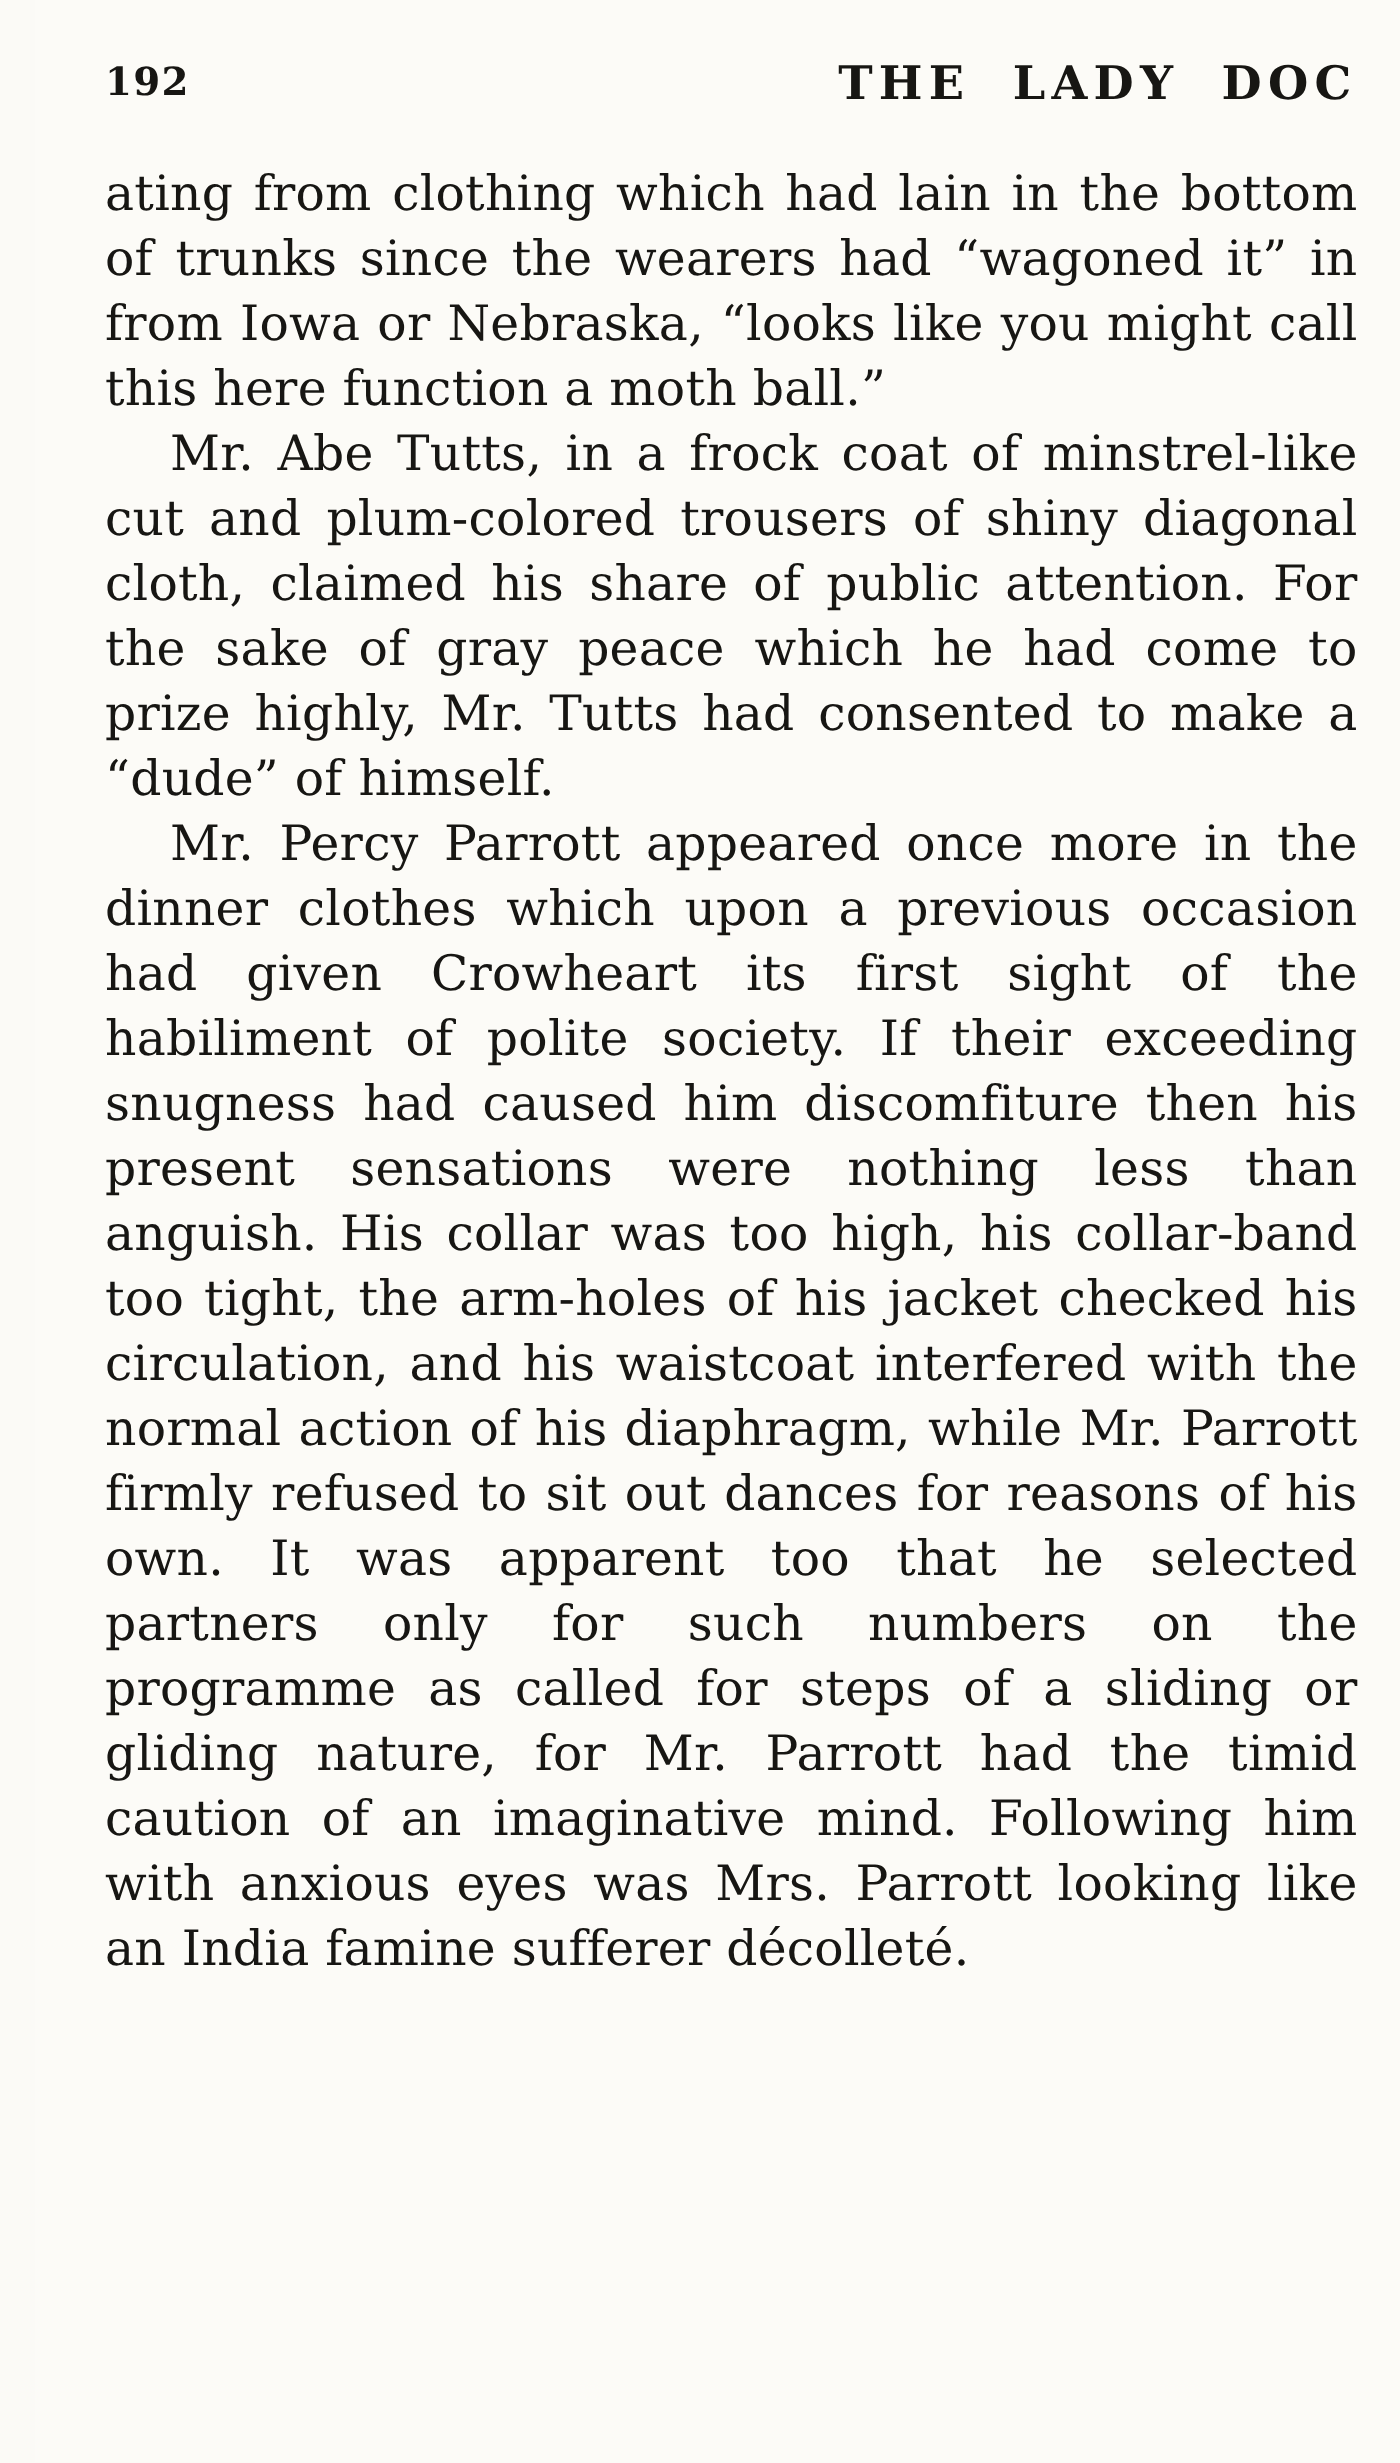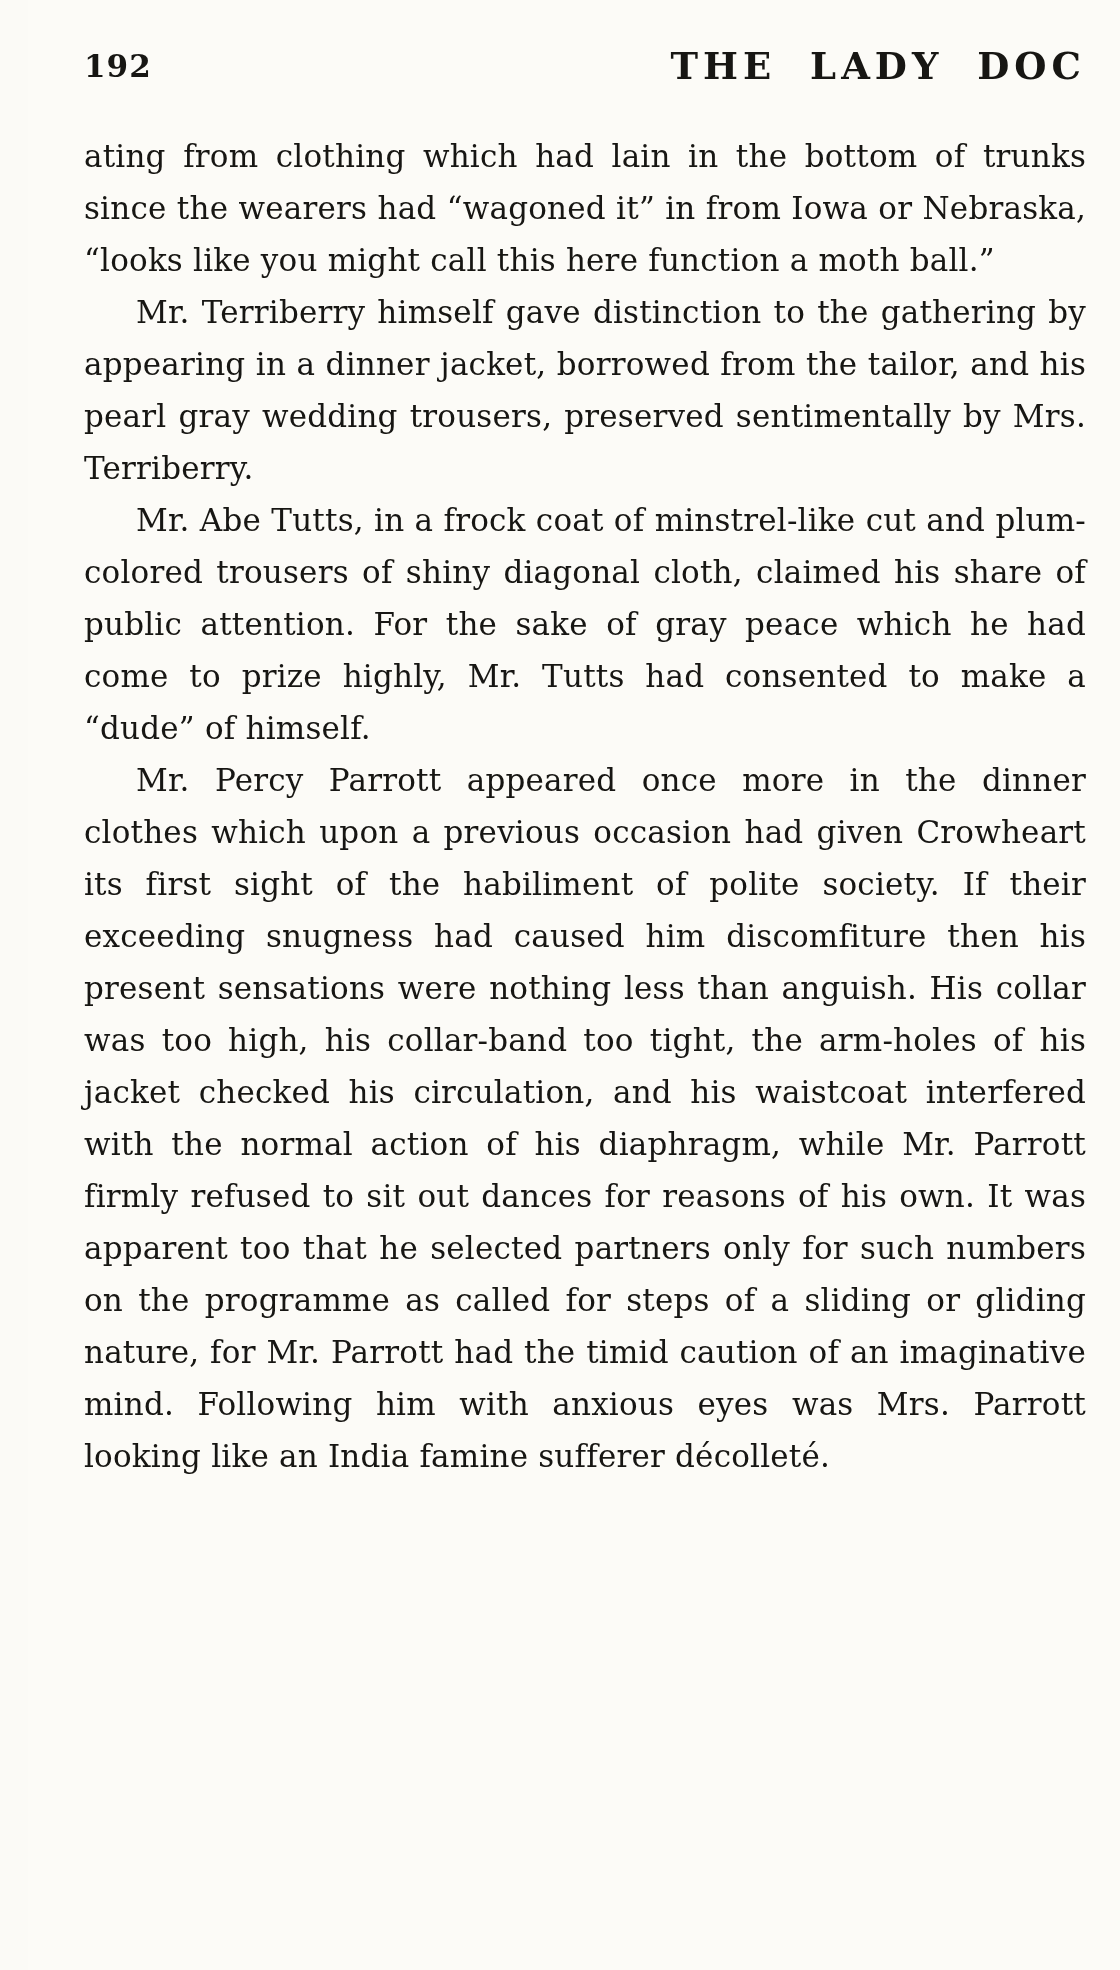"ating from clothing which had" .page-body { font-size: 31px -> 39px }
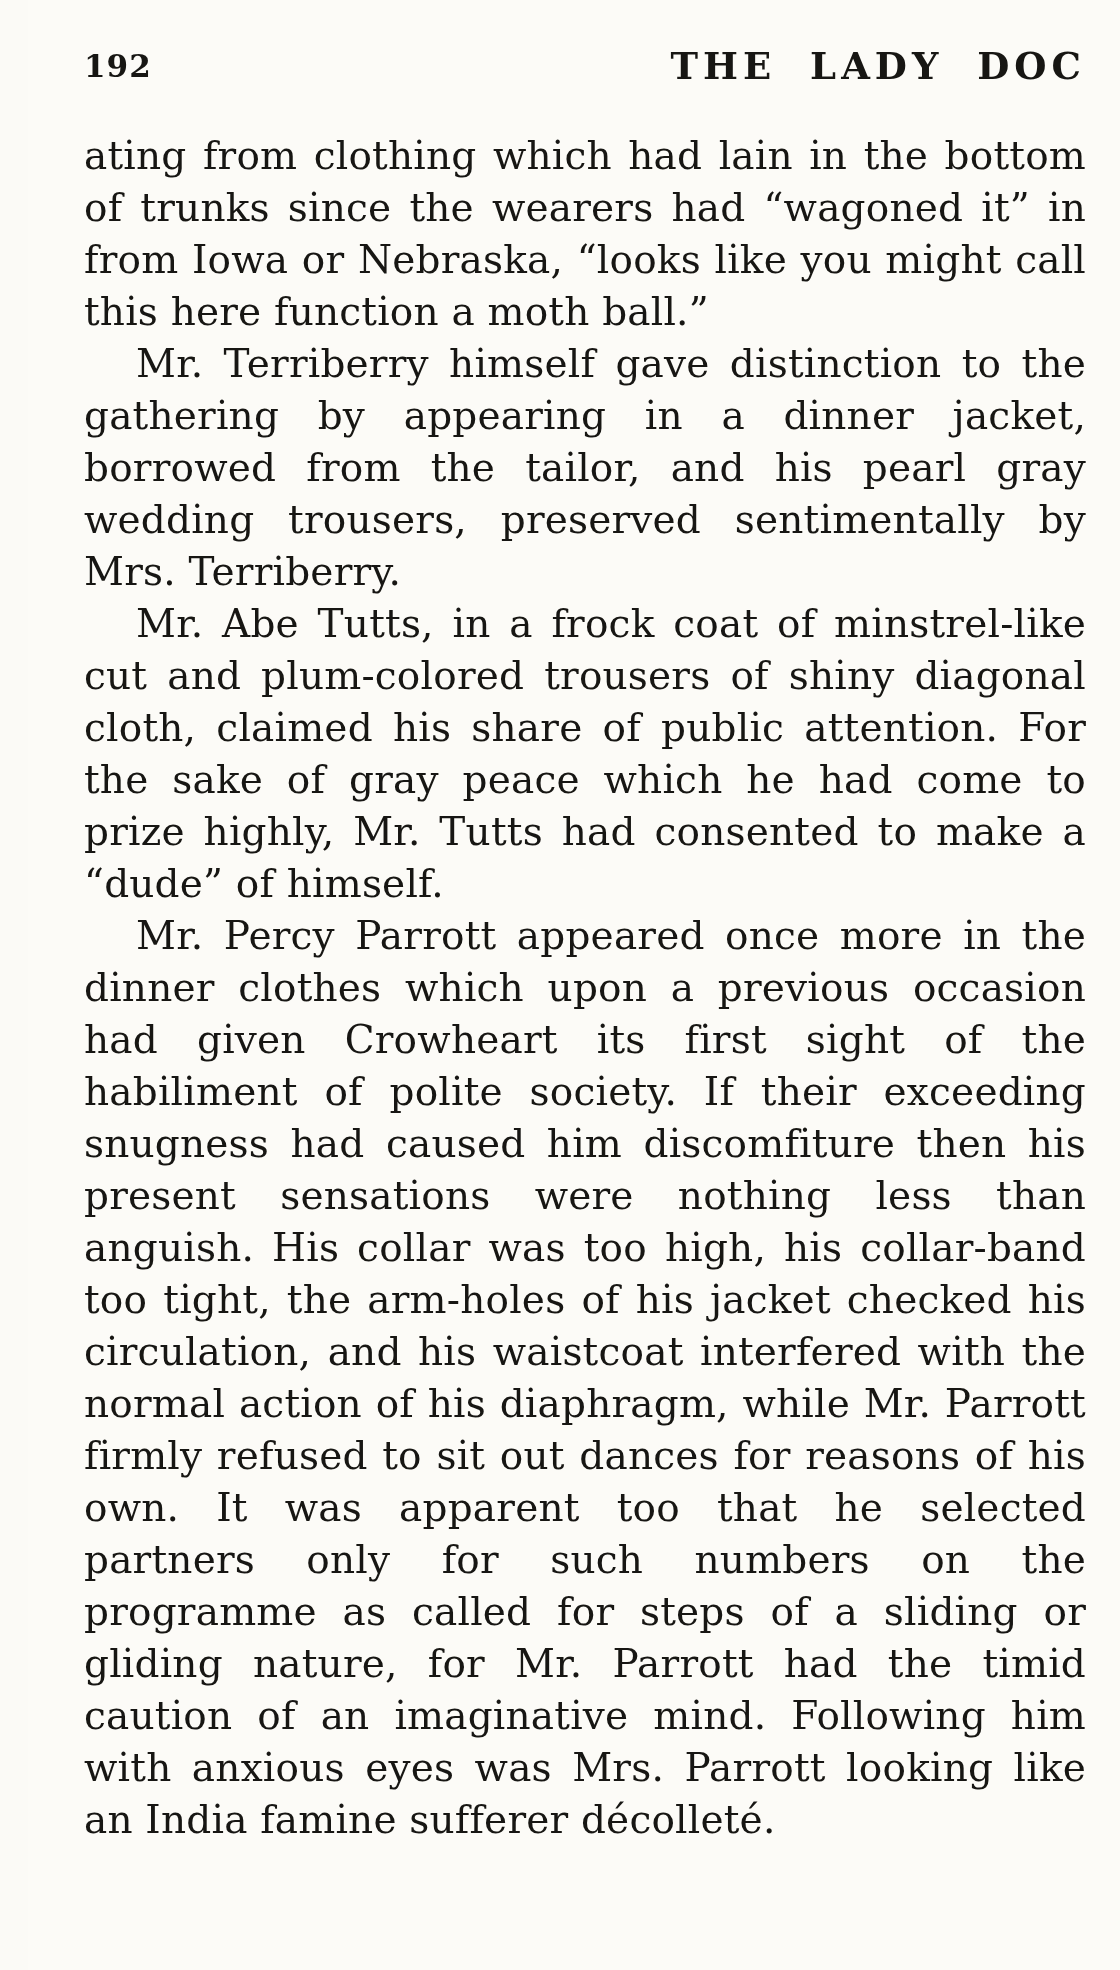"Mr. Terriberry himself gave distinction" p.indent { html: <p>Mr. Terriberry himself gave distinction to the gathering by appearing in a dinner jacket, borrowed from the tailor, and his pearl gray wedding trousers, preserved sentimentally by Mrs. Terriberry.</p> -> none }
